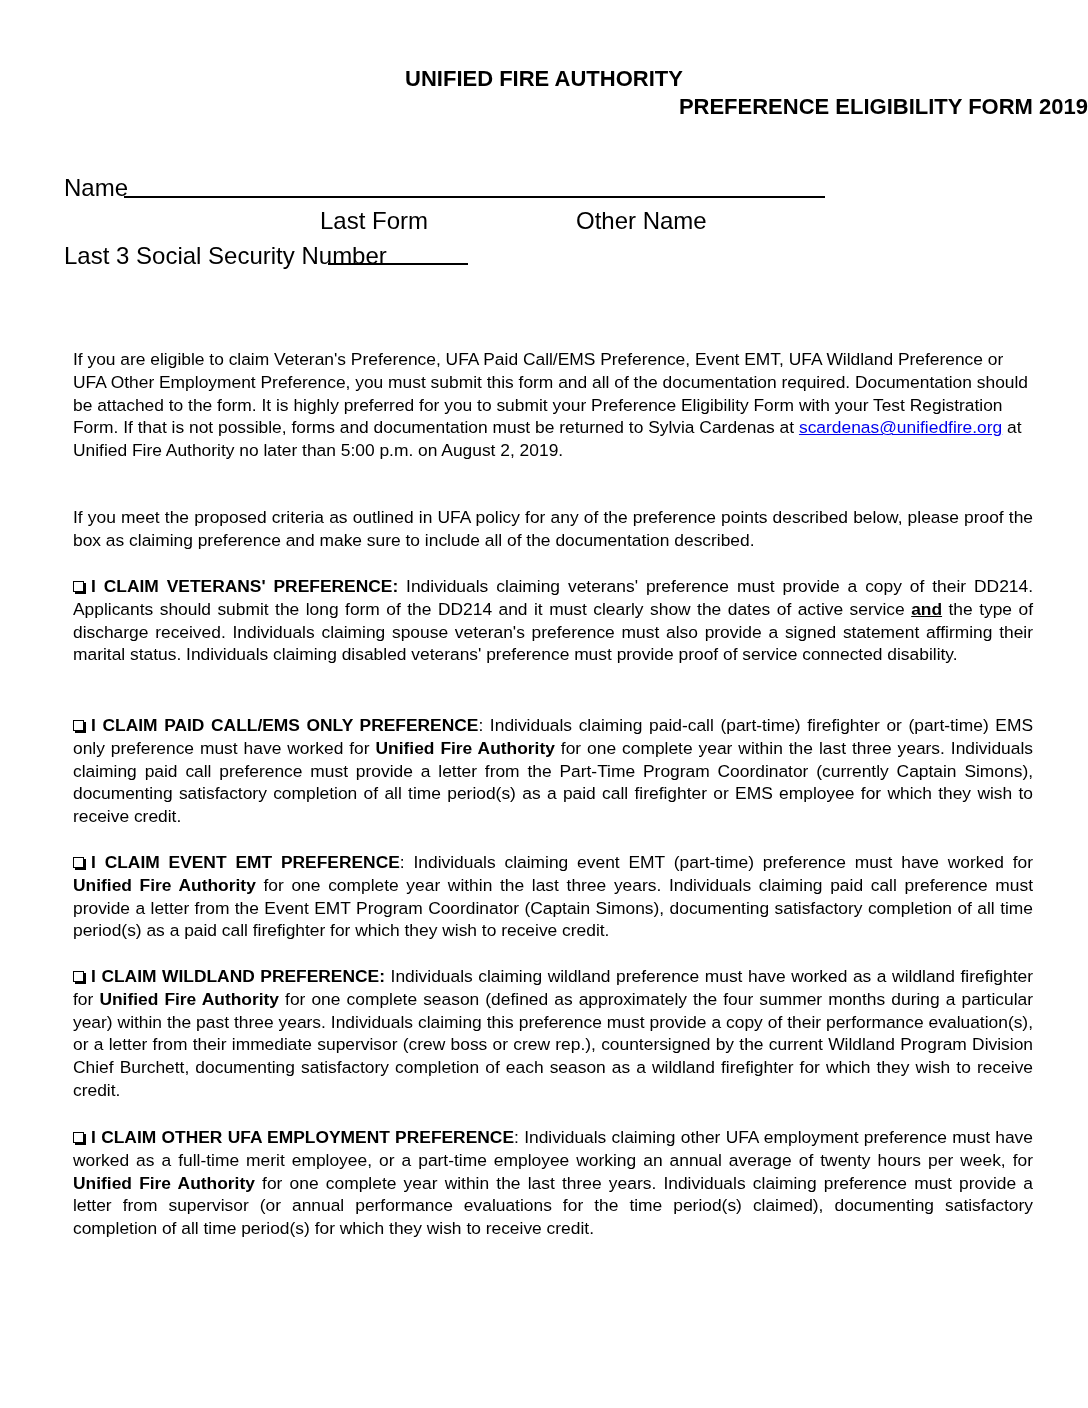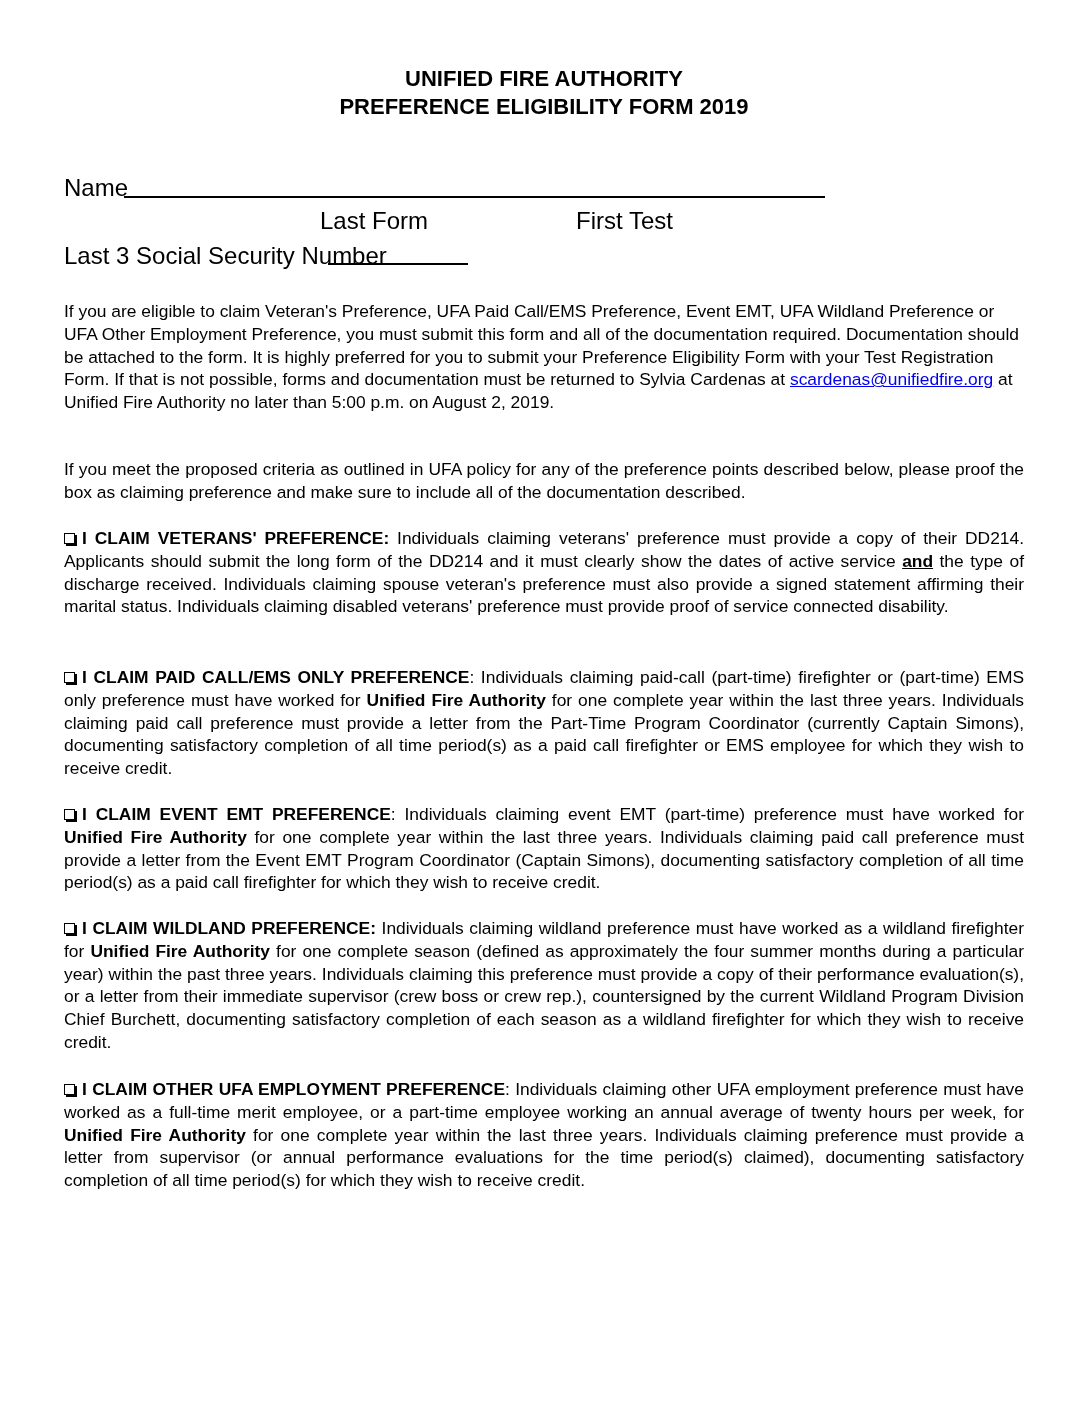"PREFERENCE ELIGIBILITY FORM 2019" #t2 { text-align: none -> right }
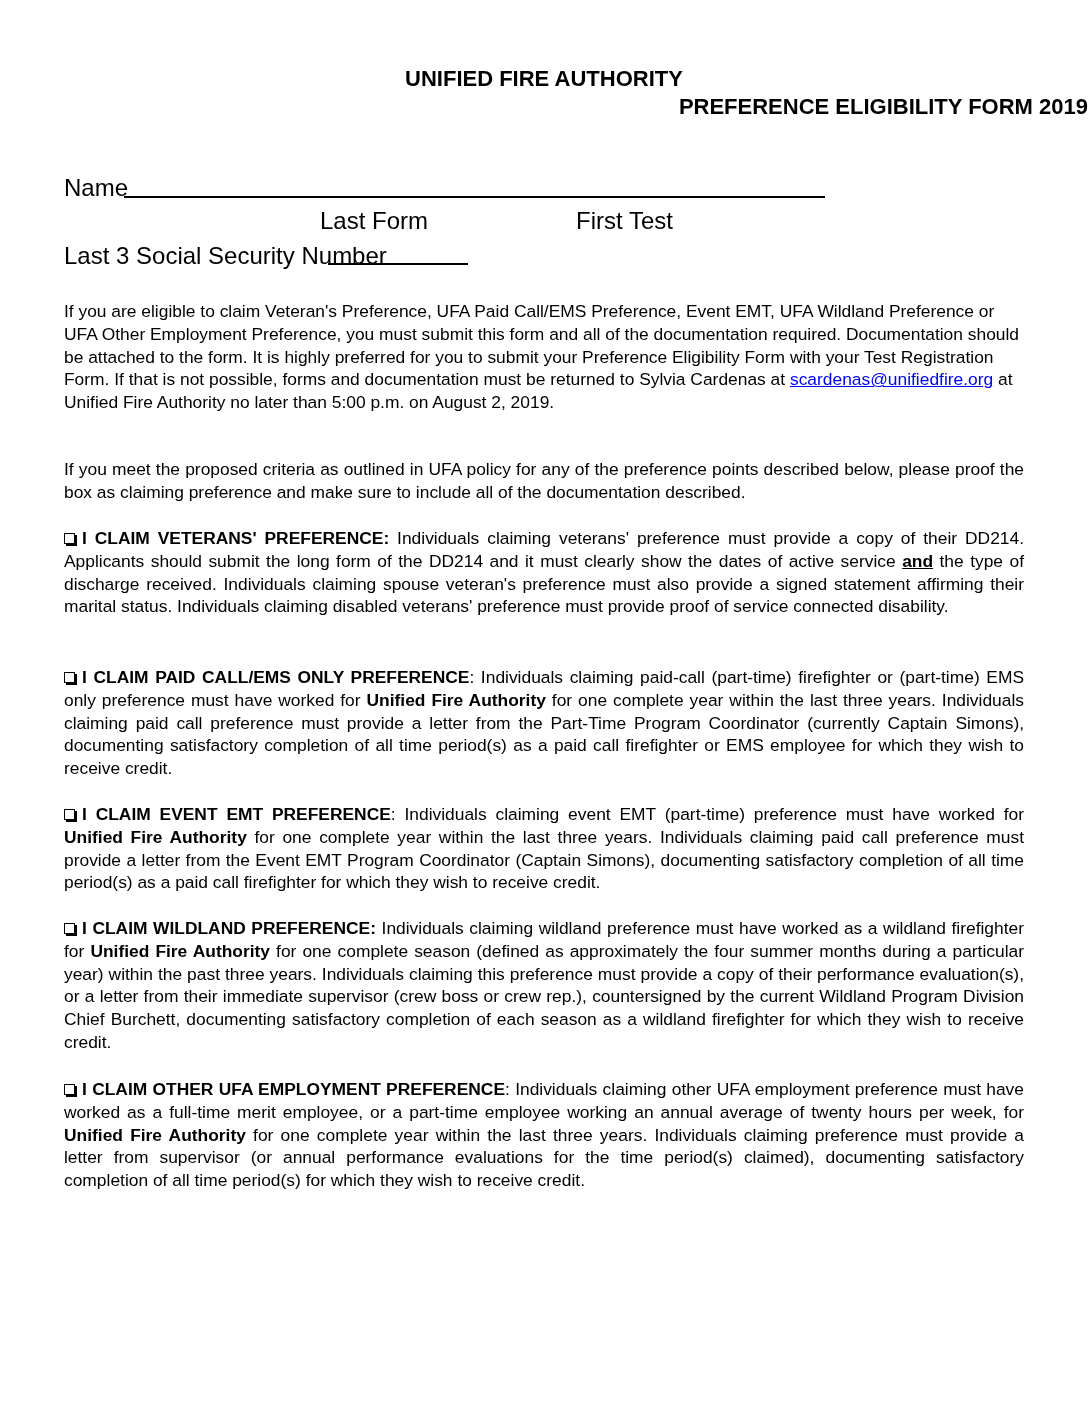"First Test" div.abs { text: First Test -> Other Name }
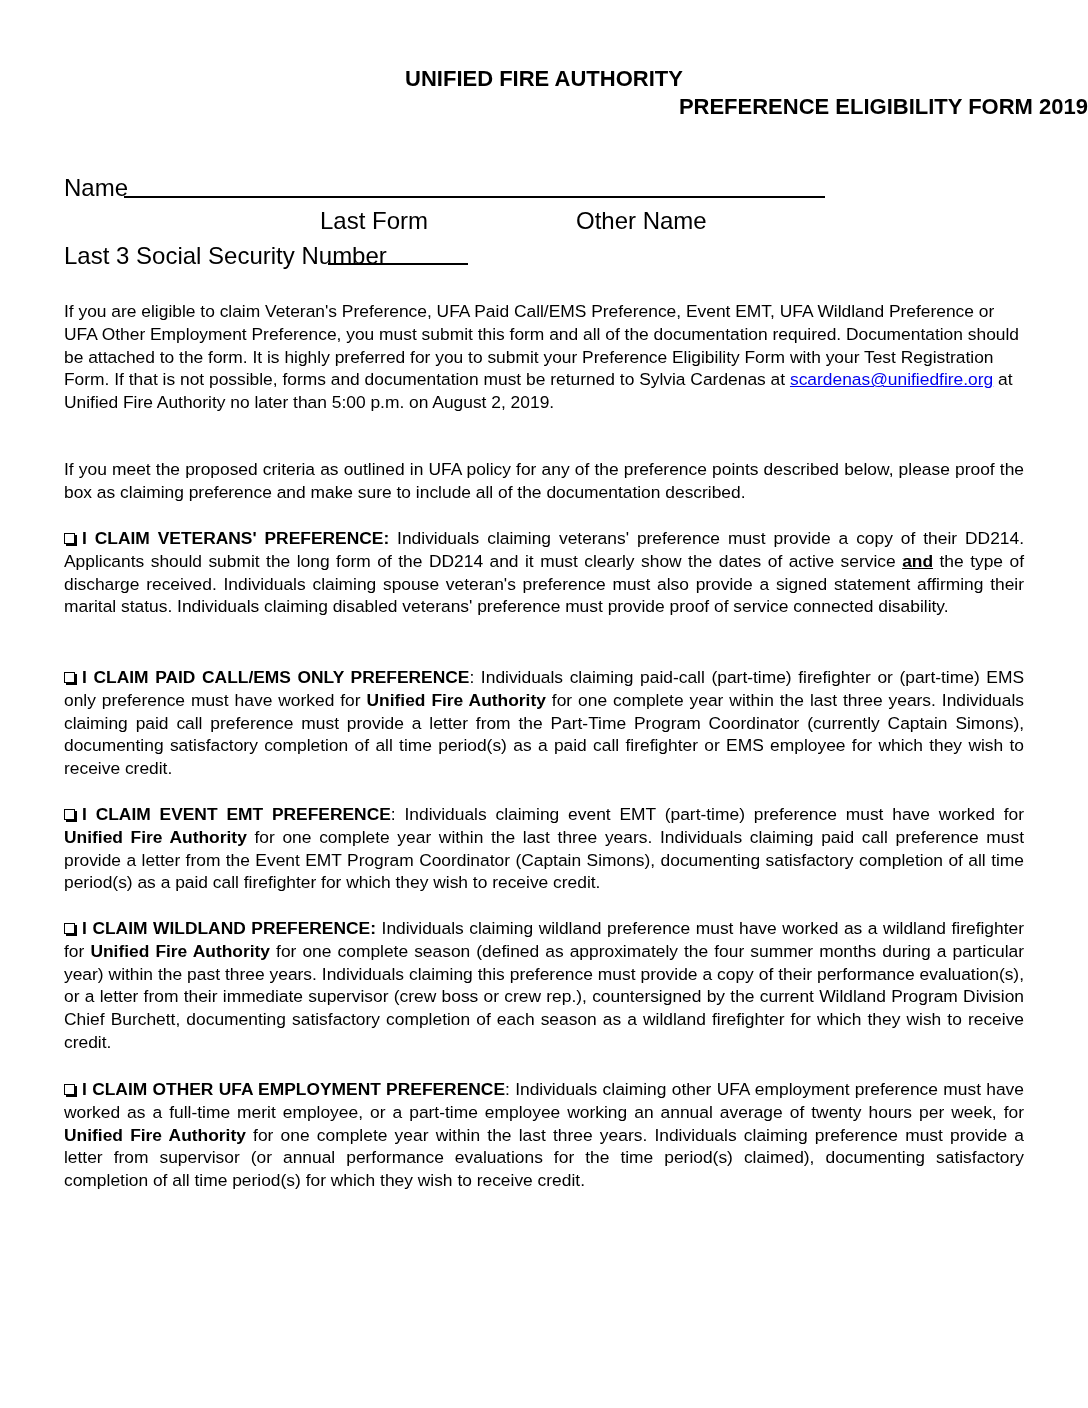"If you are eligible to" .para { left: 64px -> 73px; margin-top: none -> 48px }
